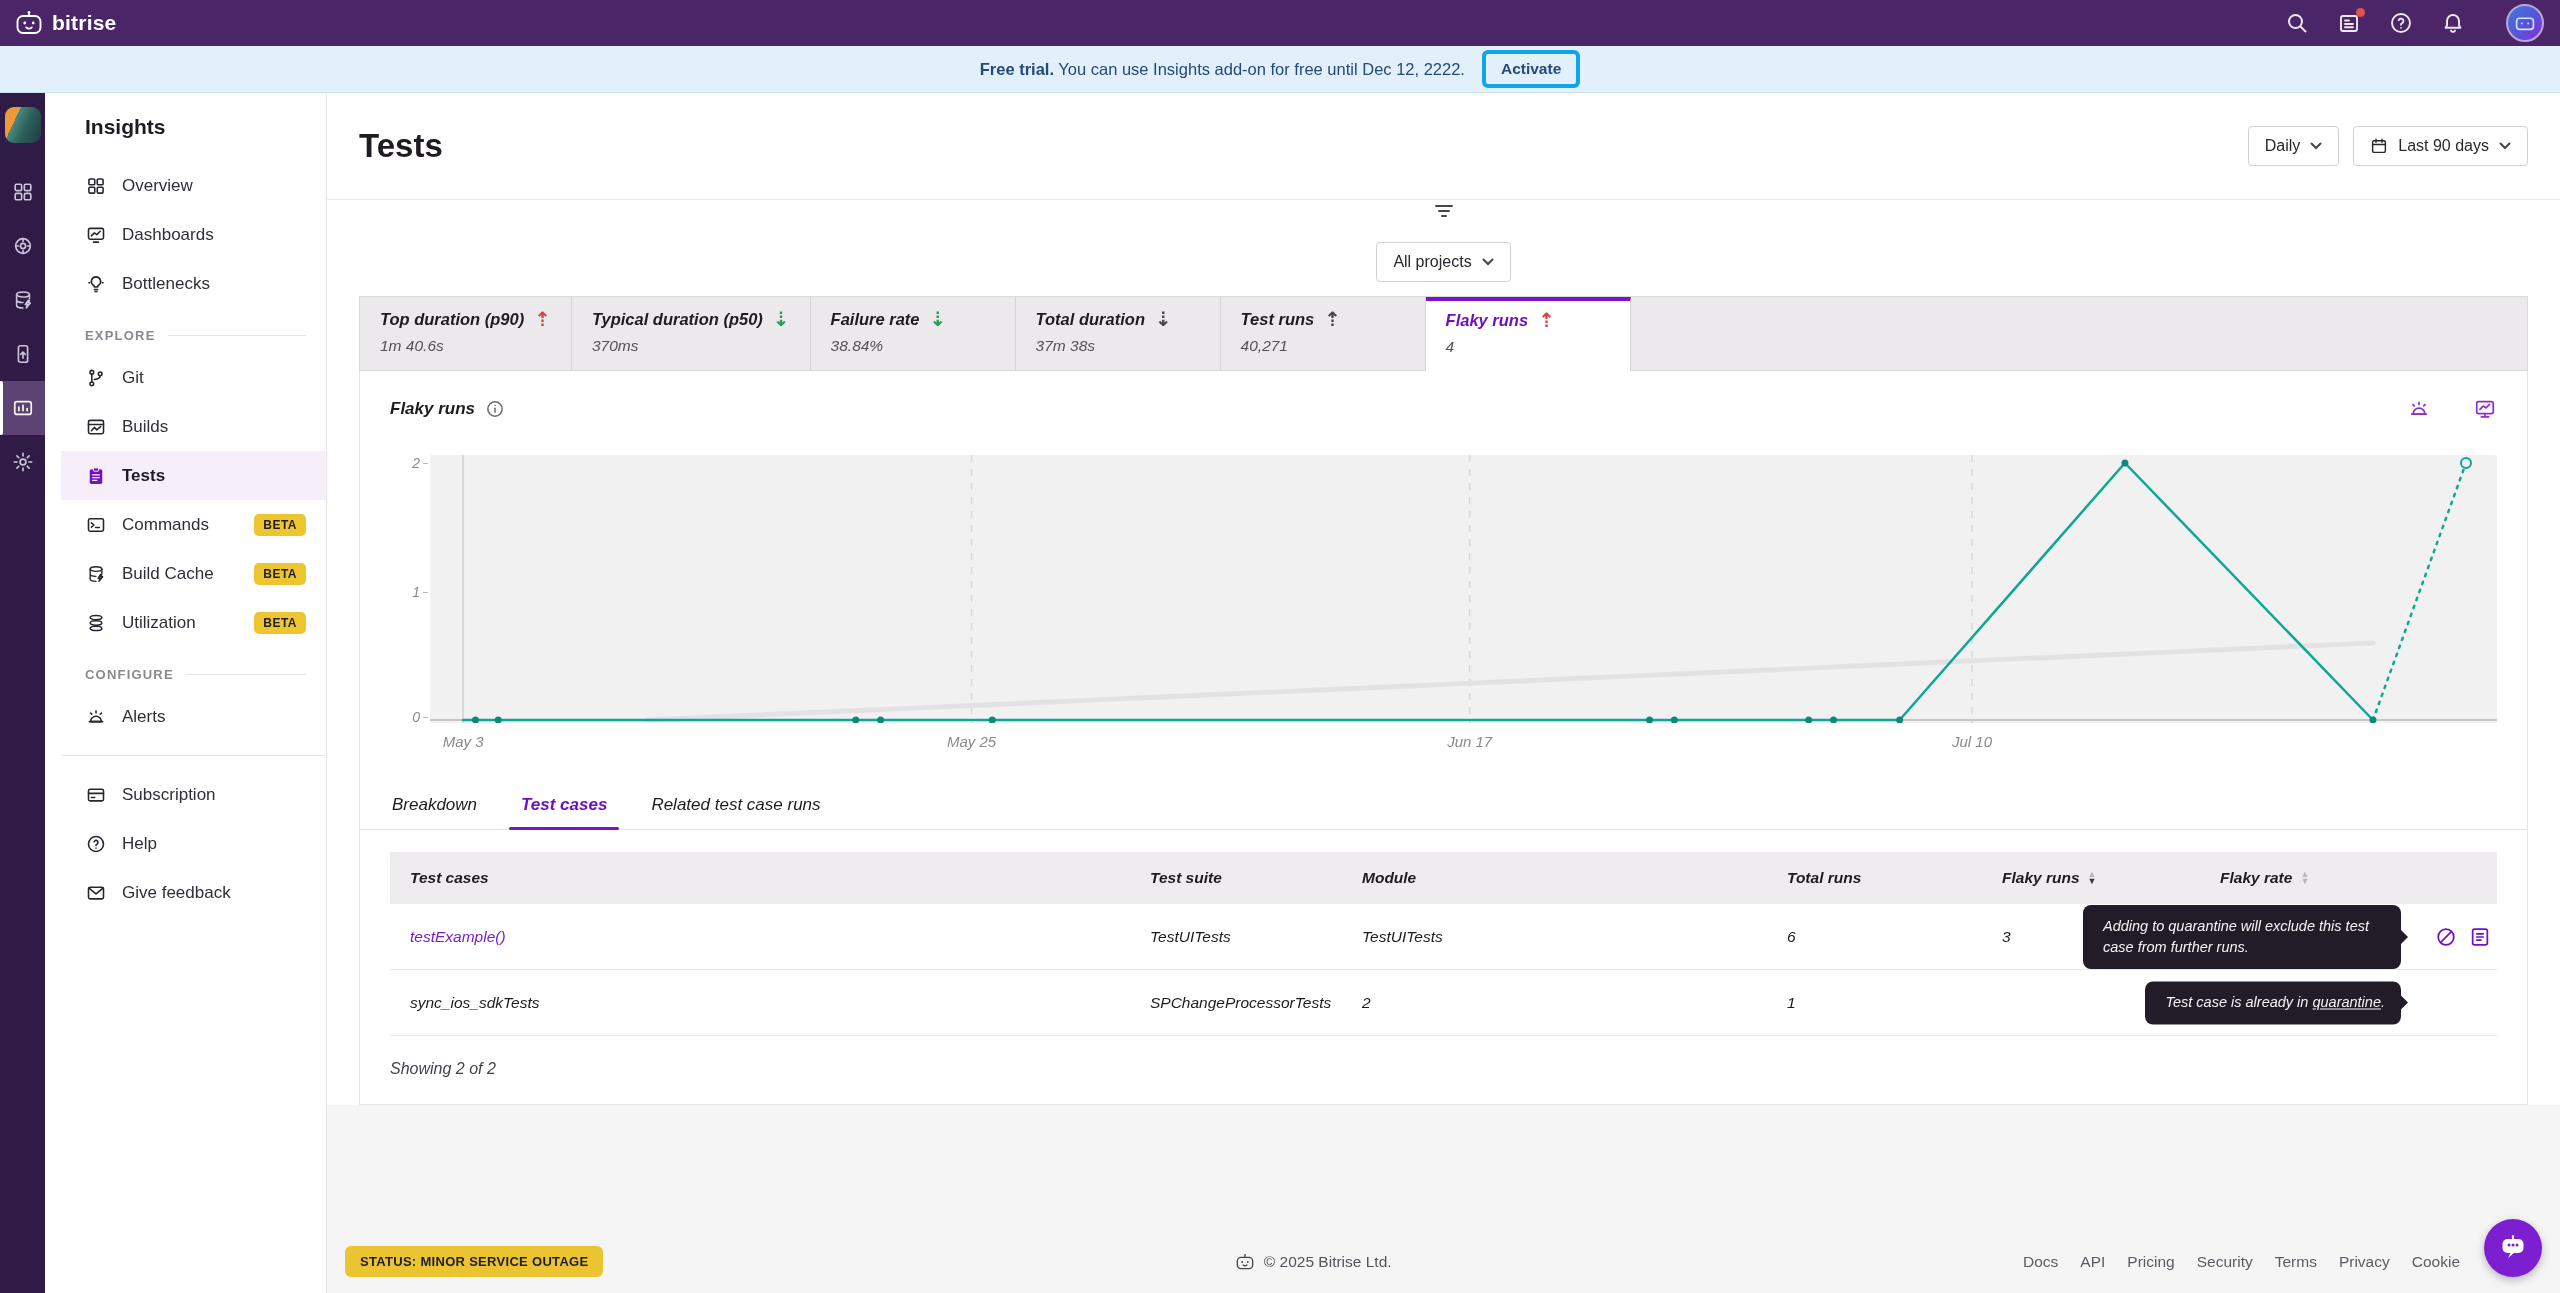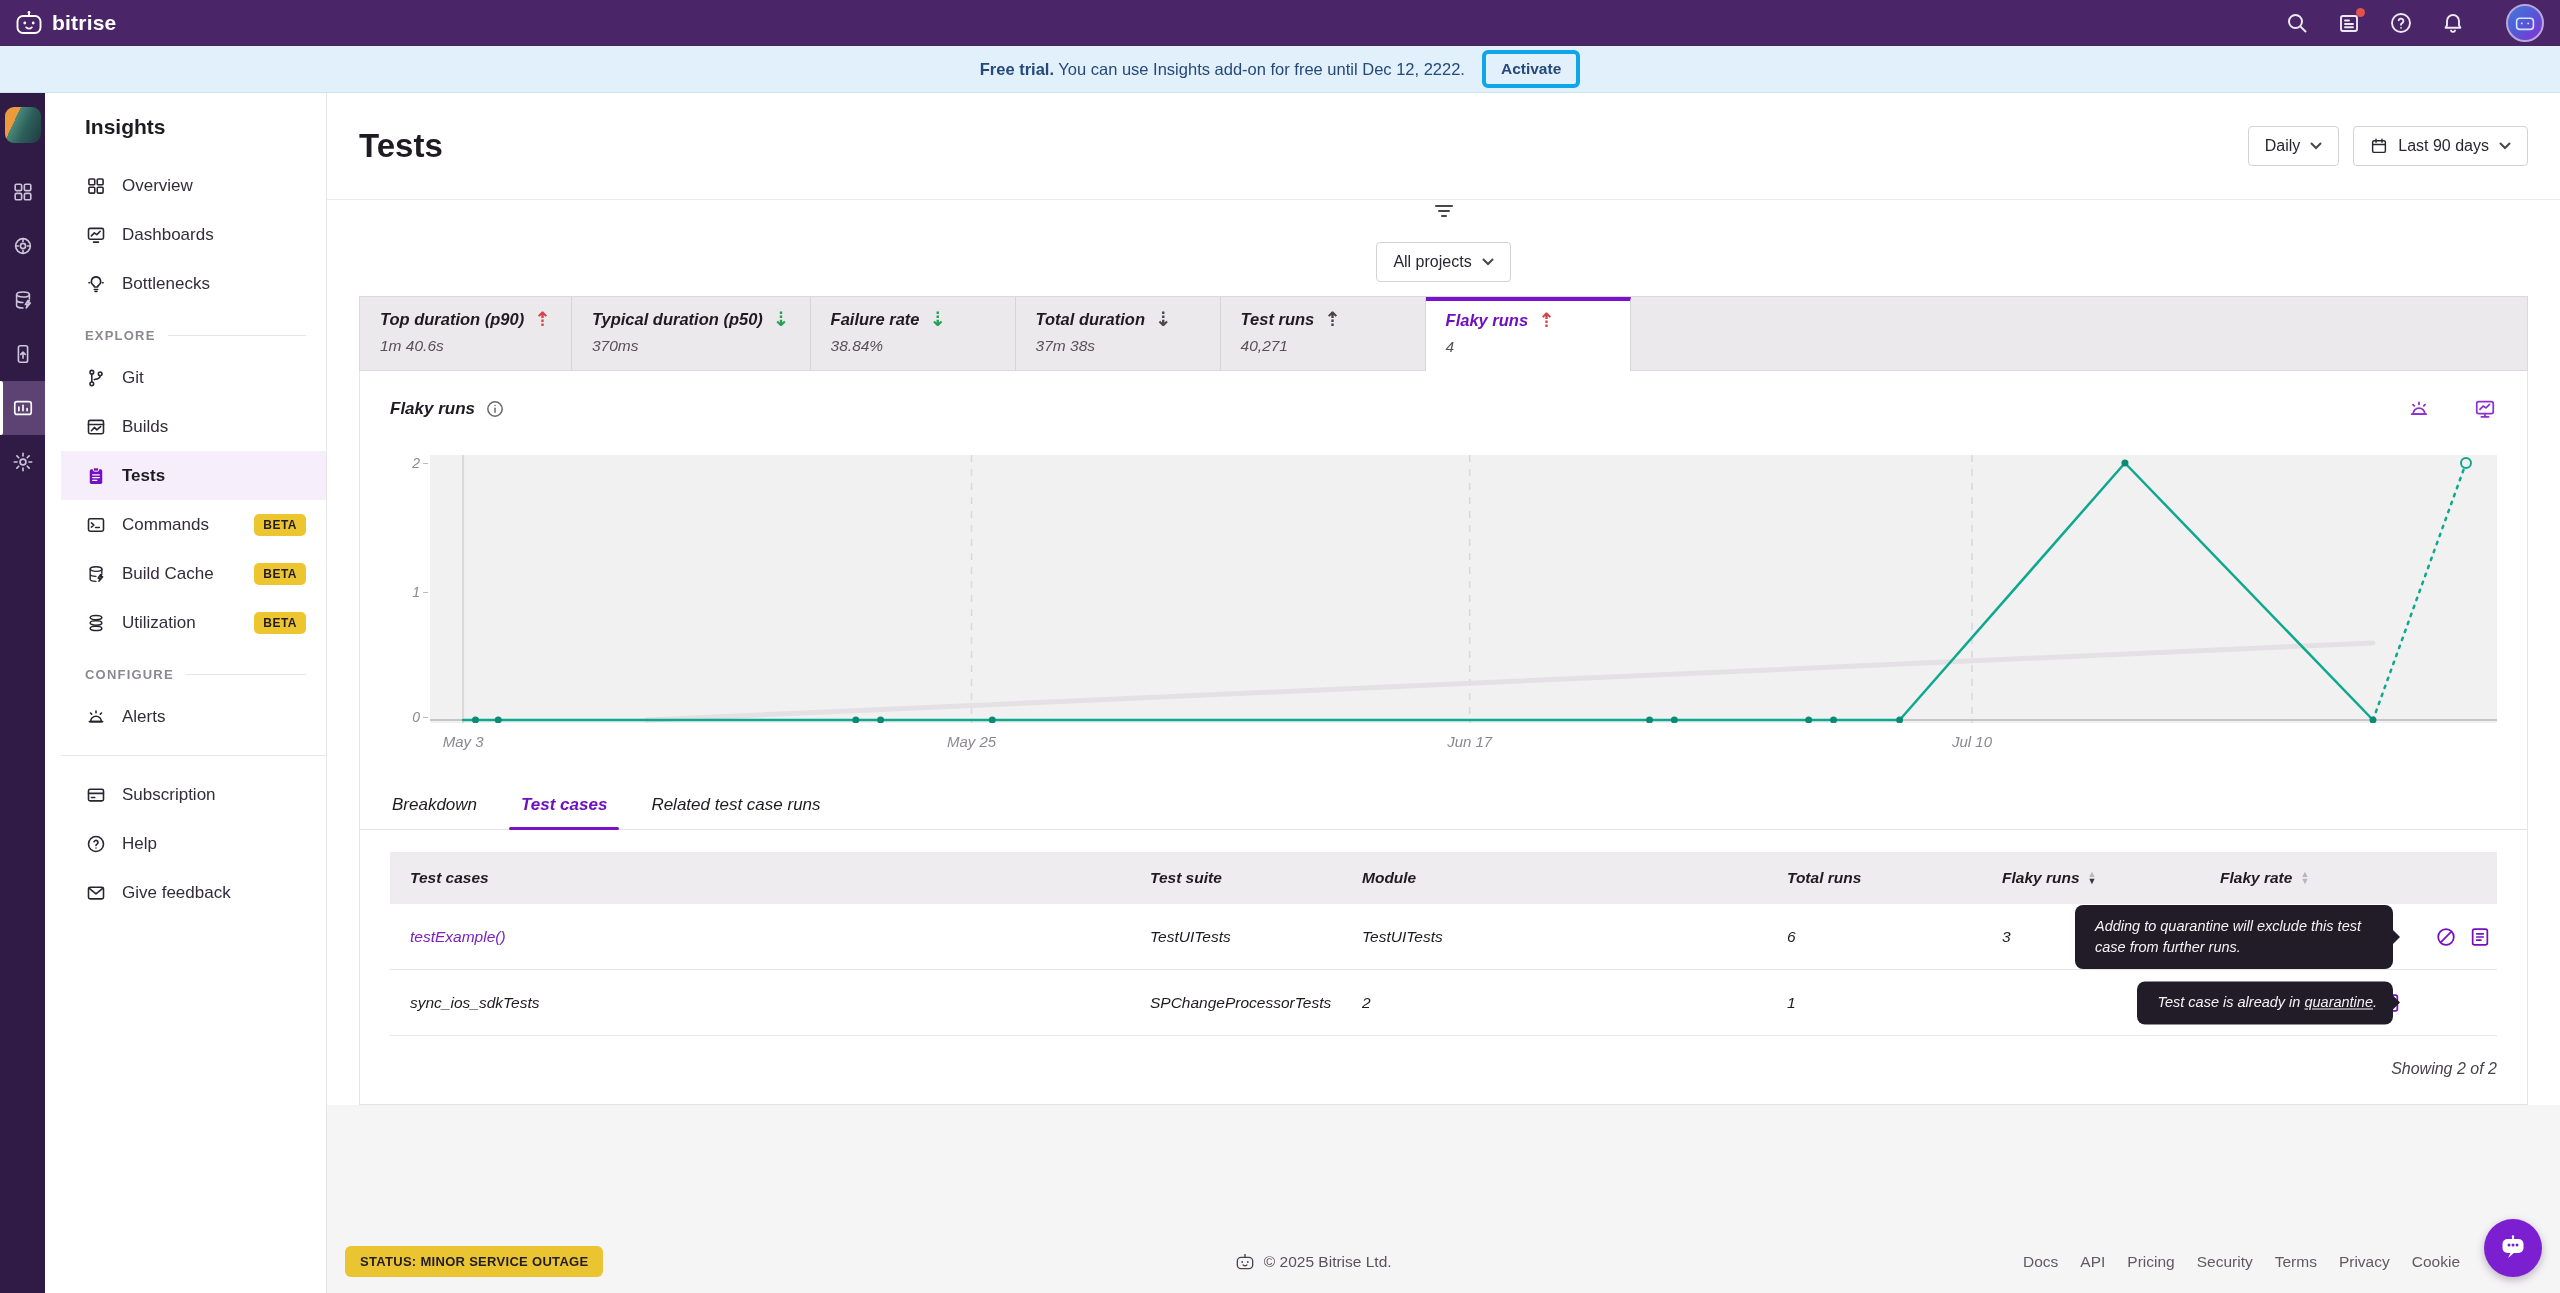"Adding to quarantine will exclude" .tooltip { right: 104px -> 96px }
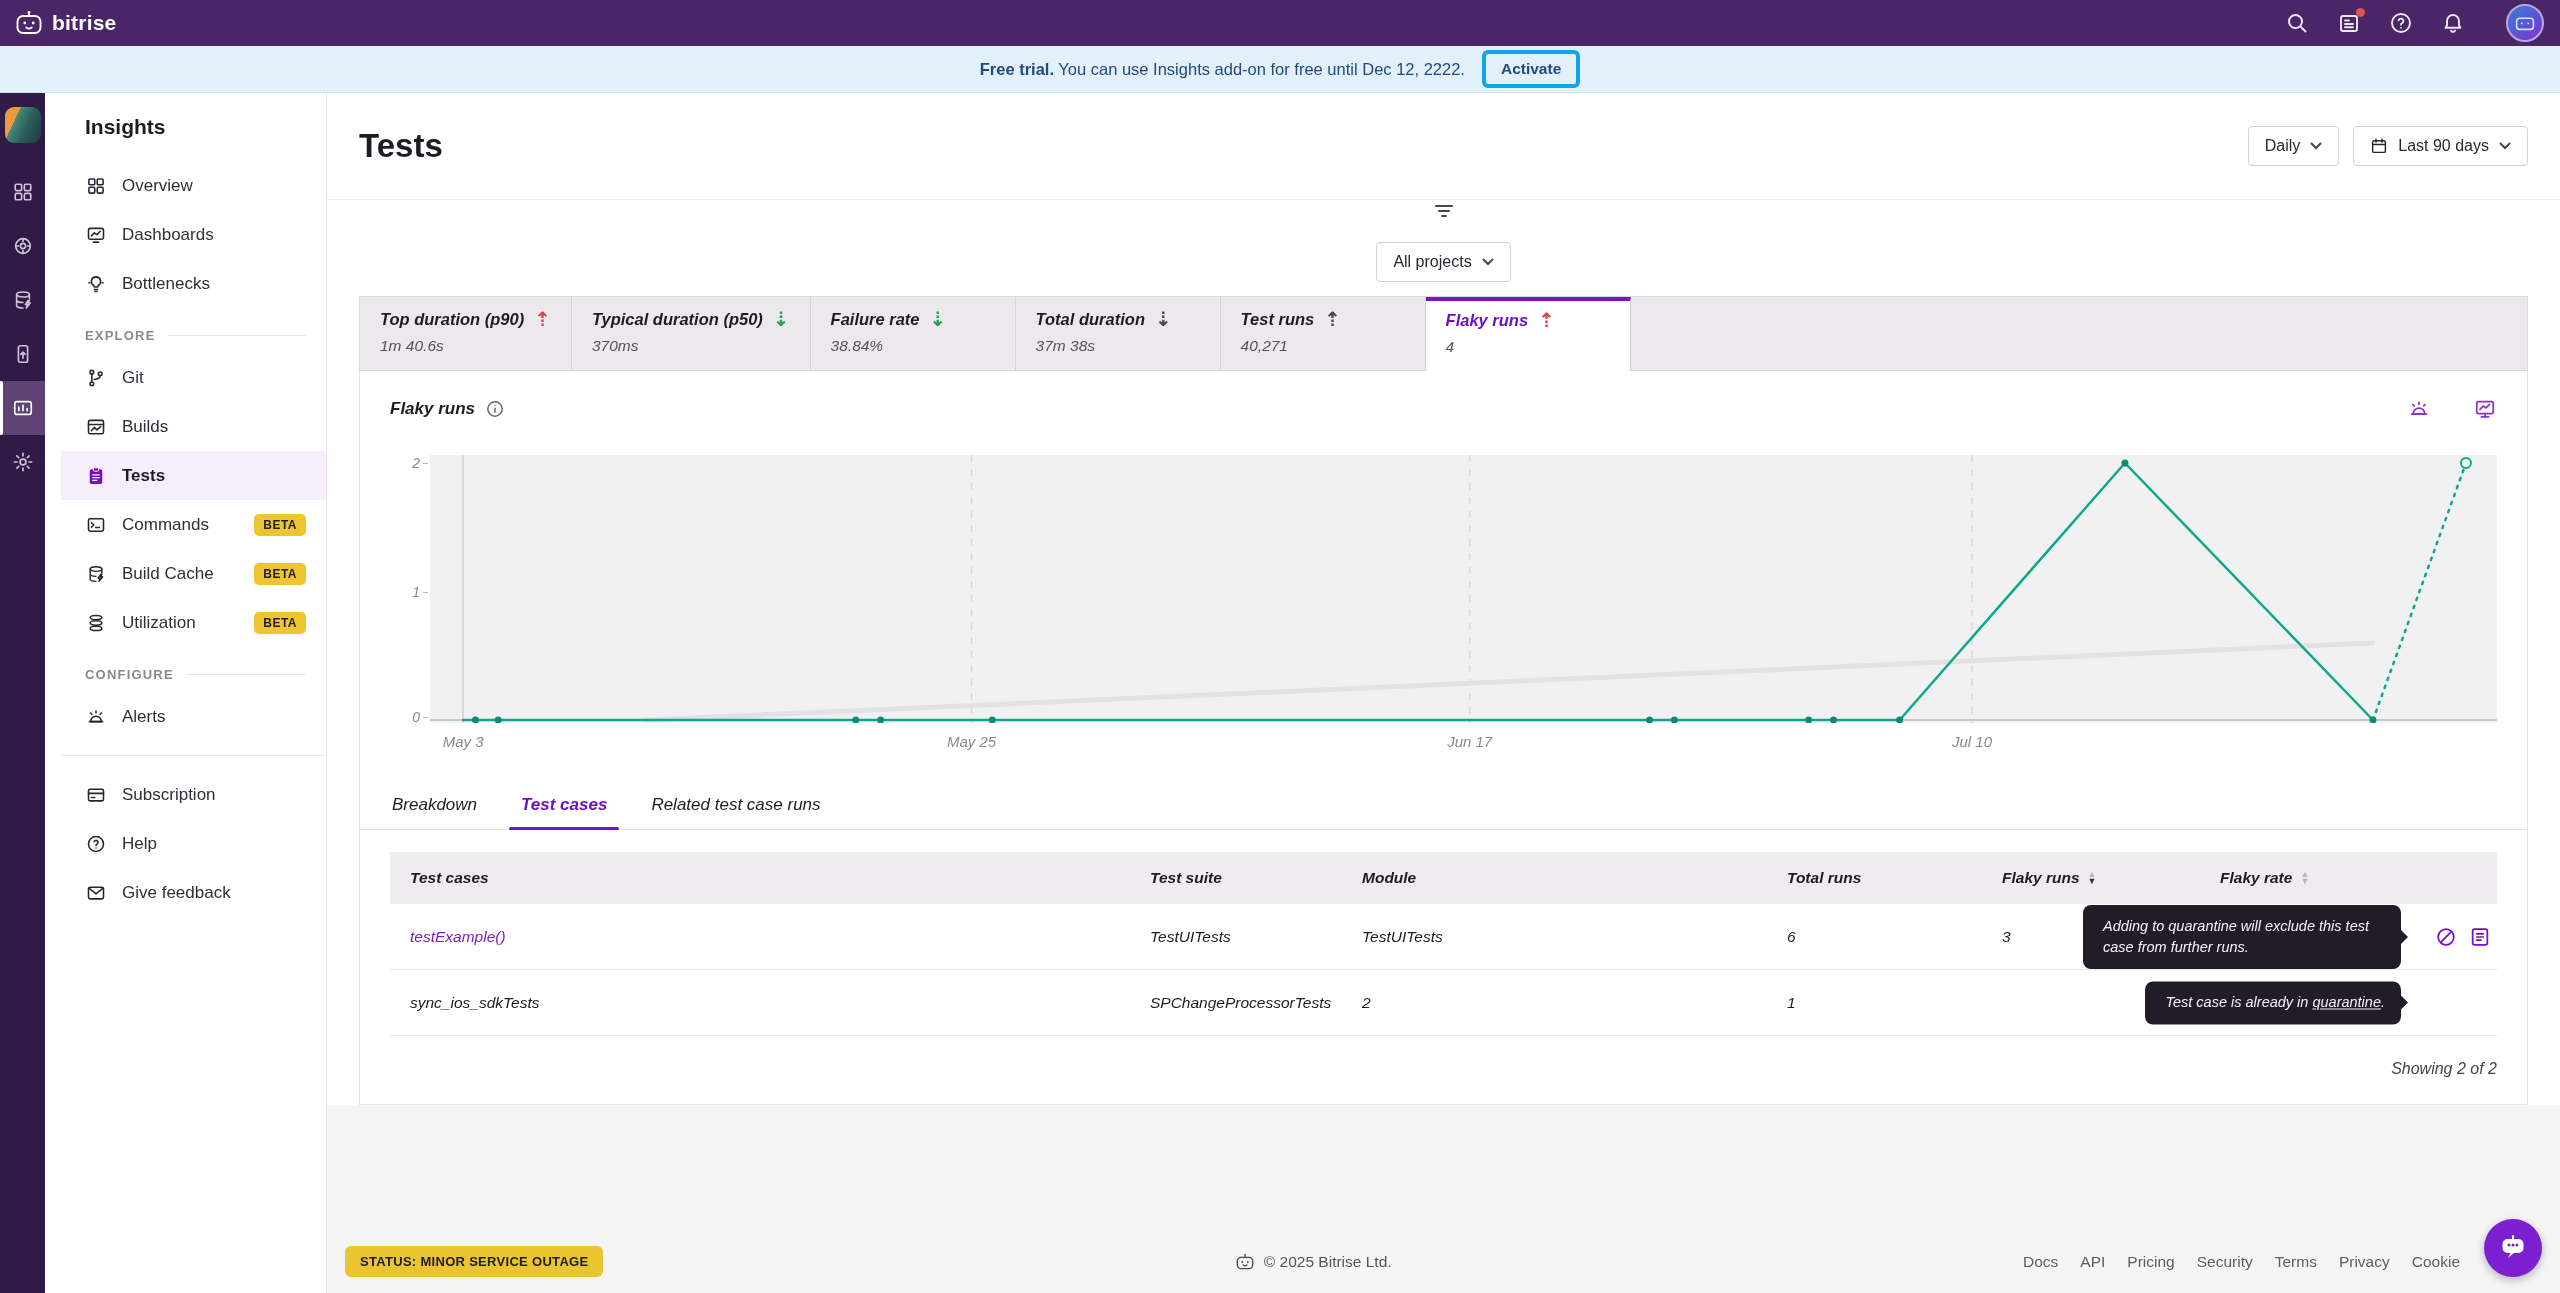"Showing 2 of 2" .showing { text-align: right -> left }
